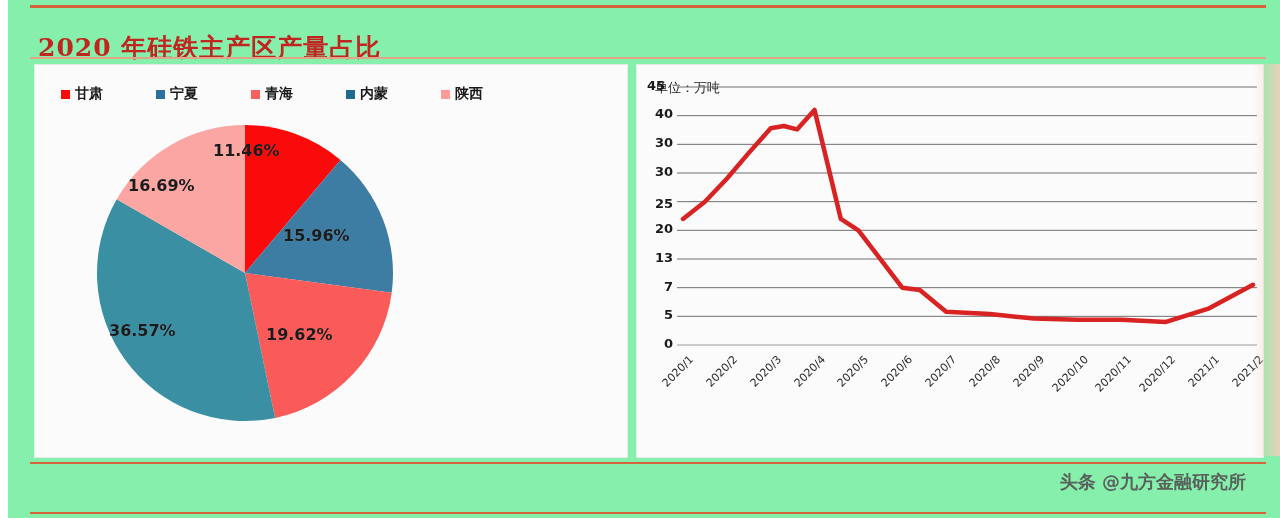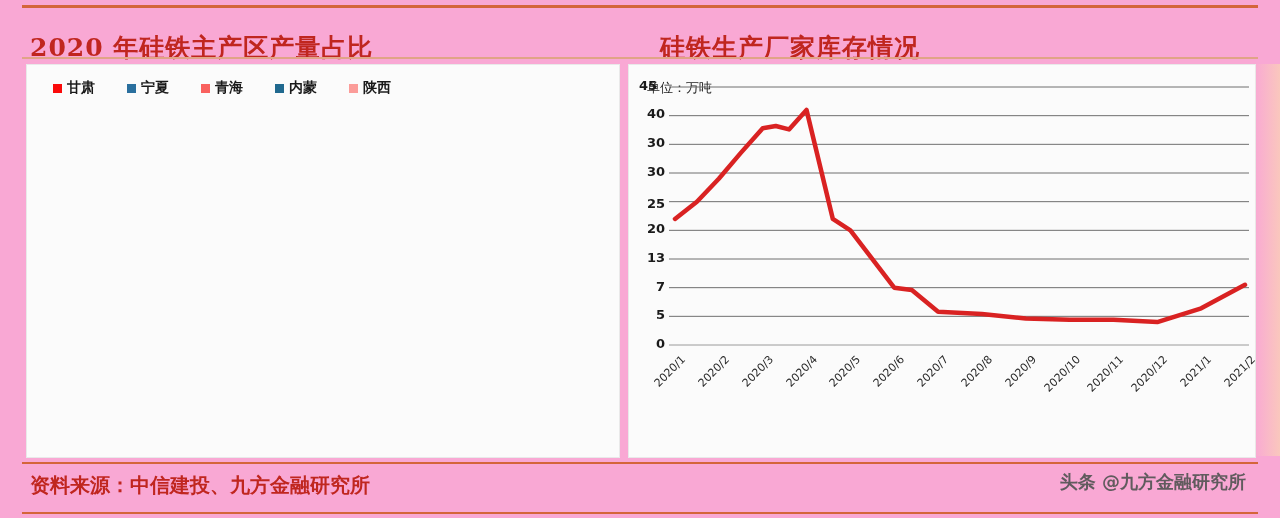"2020 年硅铁主产区产量占比" .page { background: #f9a8d4 -> #86efac; margin-left: none -> 8px }
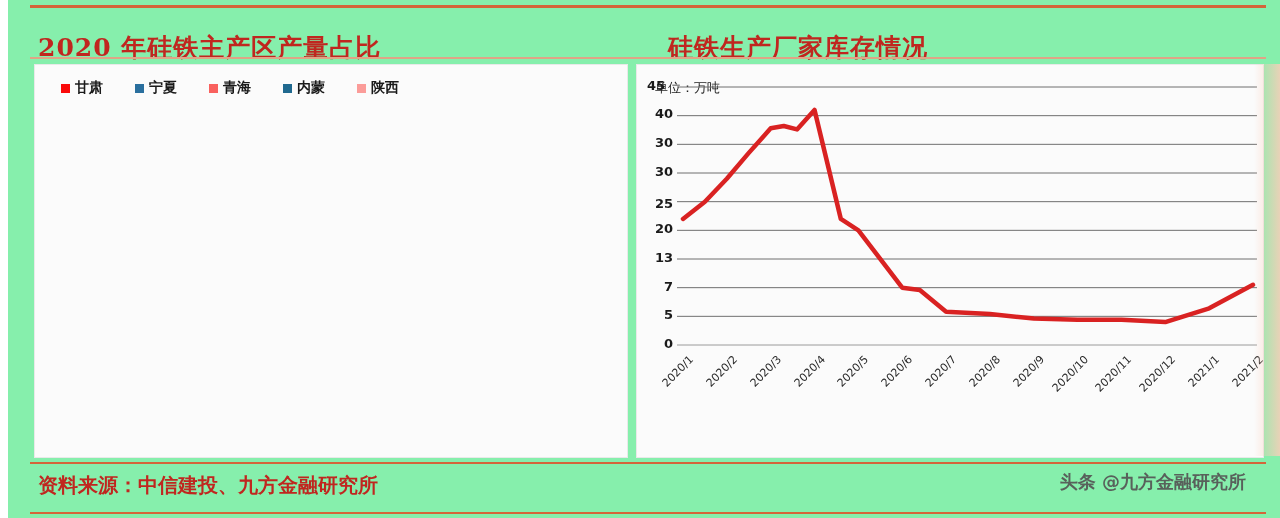"硅铁生产厂家库存情况" h1.heading { html: <h1>硅铁生产厂家库存情况</h1> -> none }
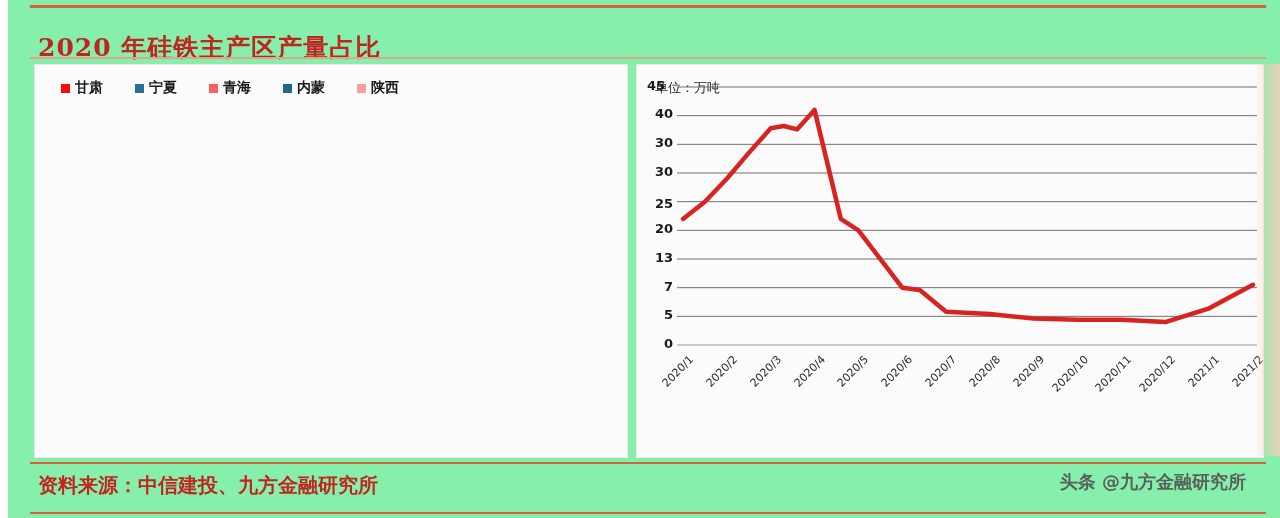"甘肃" .legend { gap: 32px -> 53px; top: 14px -> 20px }
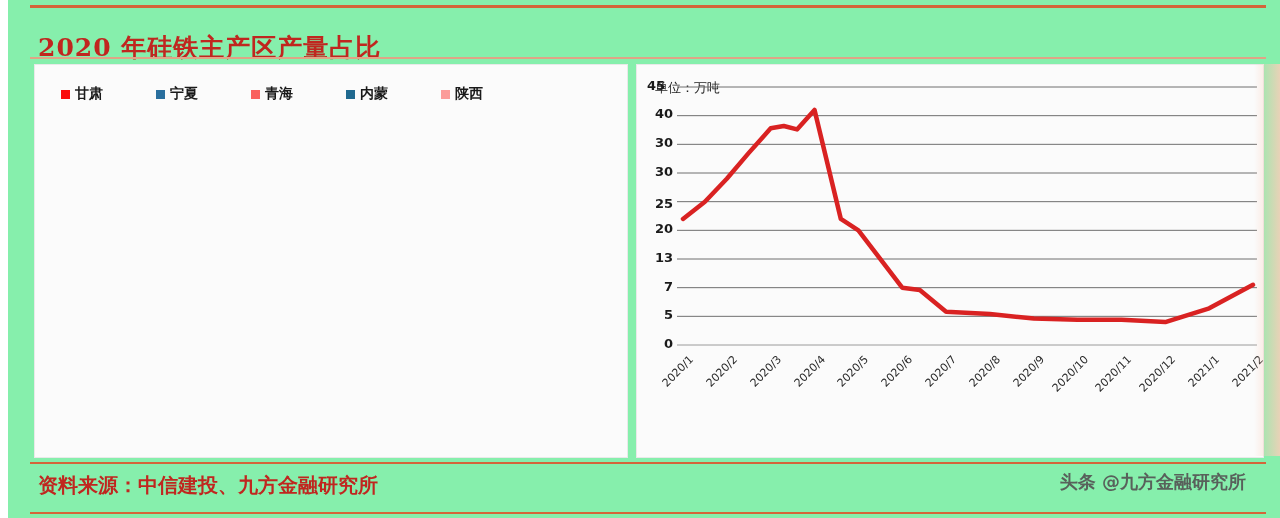"11.46%" div.pie-wrap { html: none -> <div> <svg> <g> <path></path> <path></path> <path></path> <path></path> <path></path> </g> </svg> <span>11.46%</span> <span>15.96%</span> <span>19.62%</span> <span>36.57%</span> <span>16.69%</span> </div> }
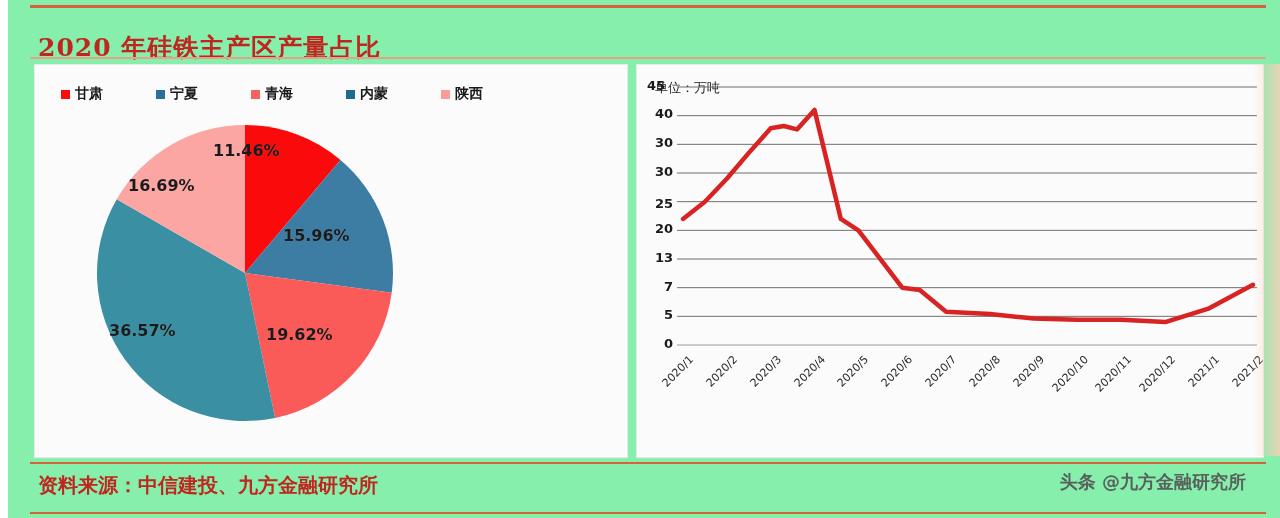"资料来源：中信建投、九方金融研究所" div.source { html: <div>资料来源：中信建投、九方金融研究所</div> -> none }
